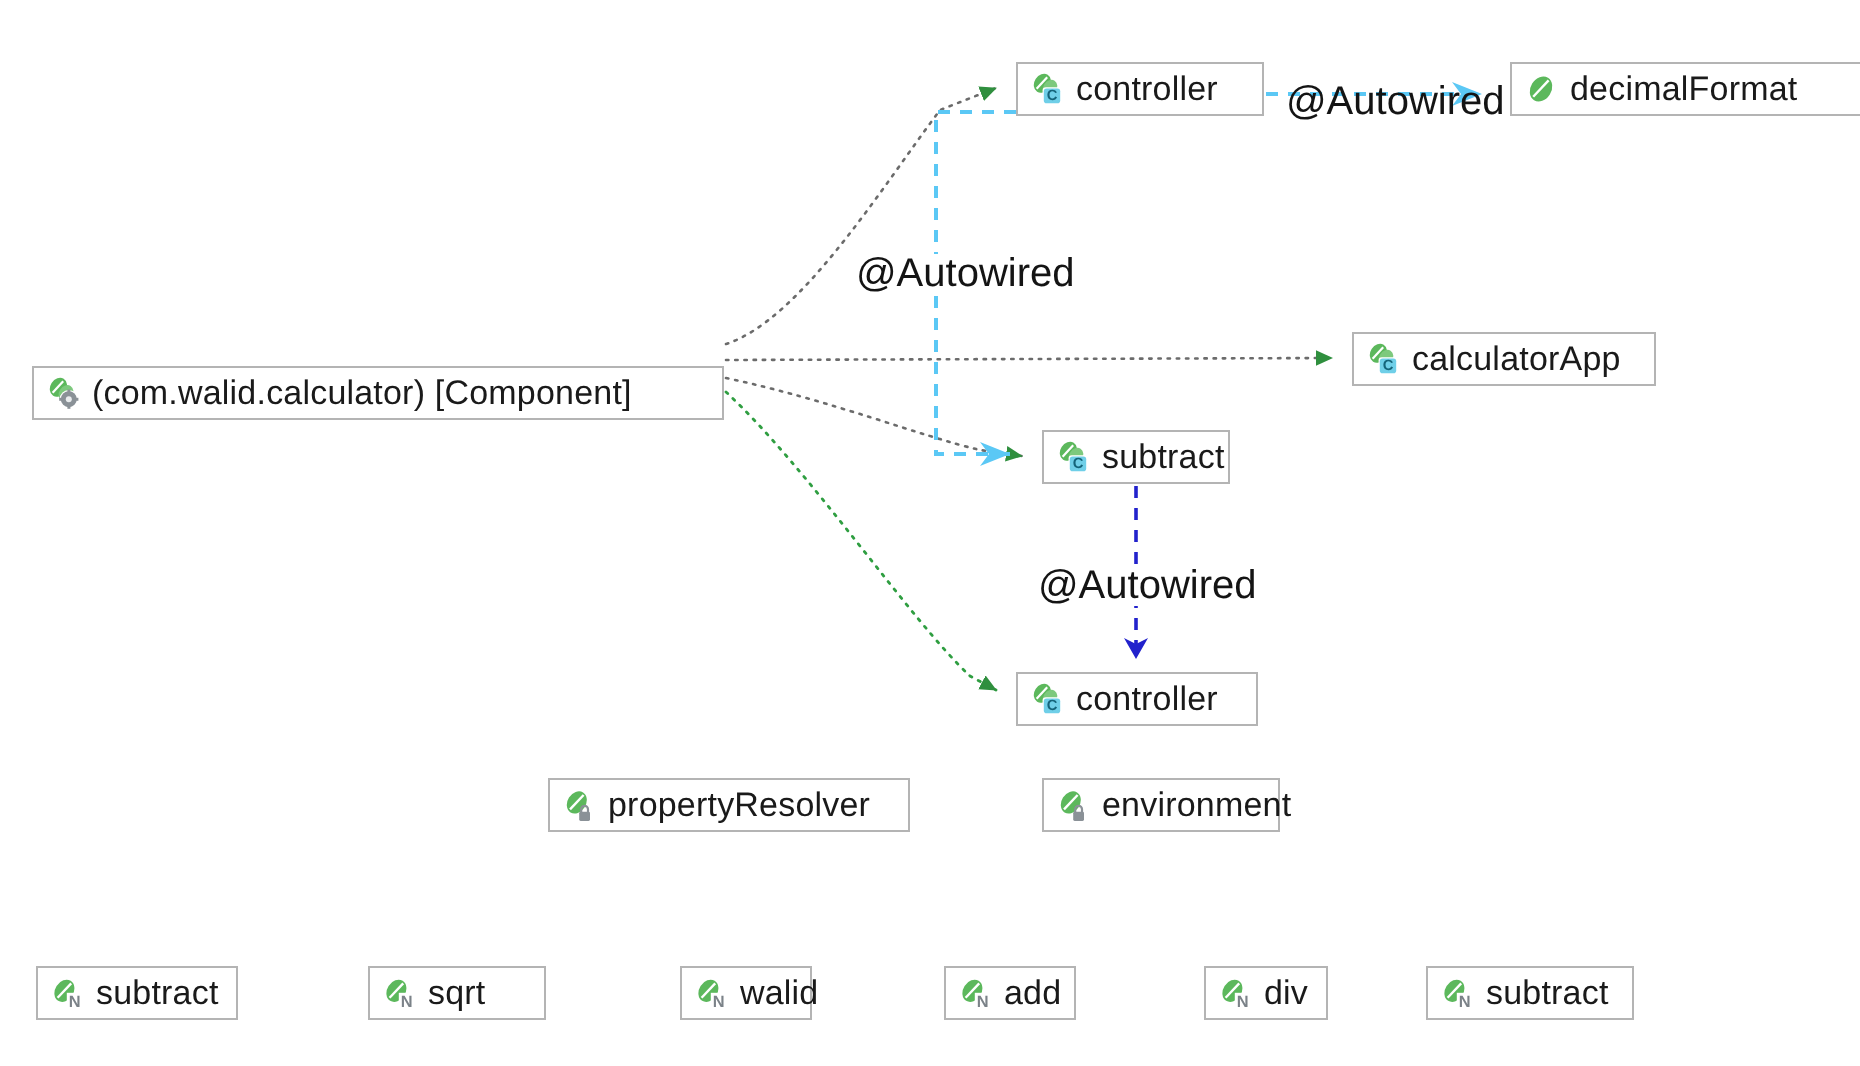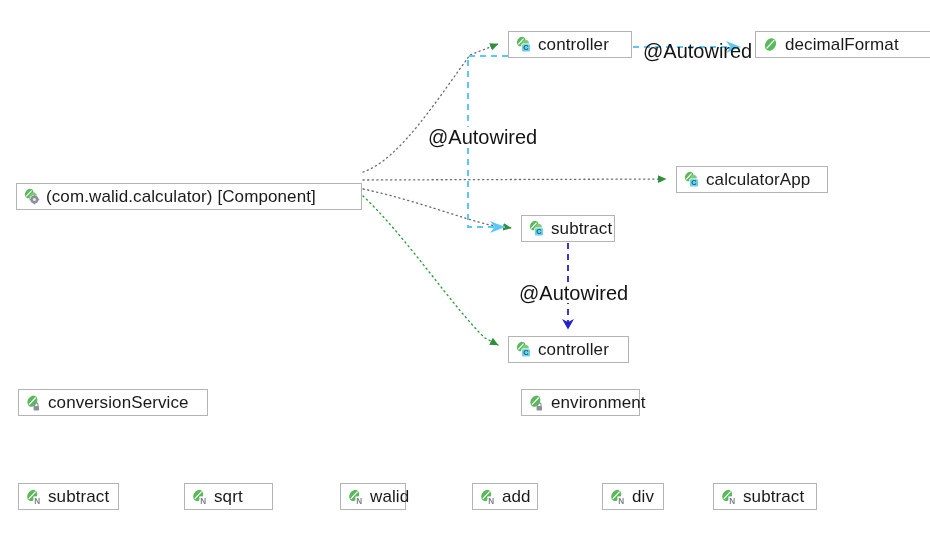"conversionService" div.node { html: <div> <span> <svg> <ellipse></ellipse> <path></path> <path></path> <rect></rect> </svg> </span> <span>conversionService</span> </div> -> none }
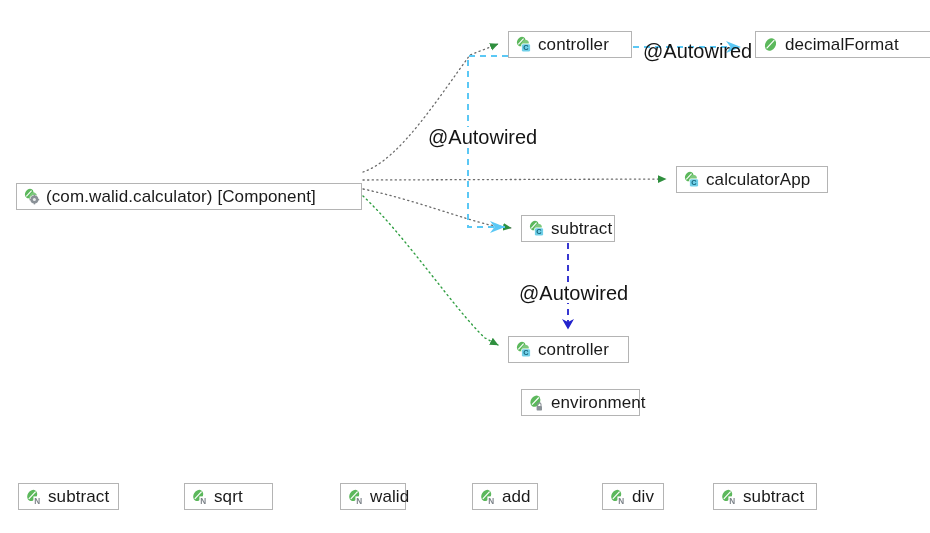"propertyResolver" div.node { html: none -> <div> <span> <svg> <ellipse></ellipse> <path></path> <path></path> <rect></rect> </svg> </span> <span>propertyResolver</span> </div> }
